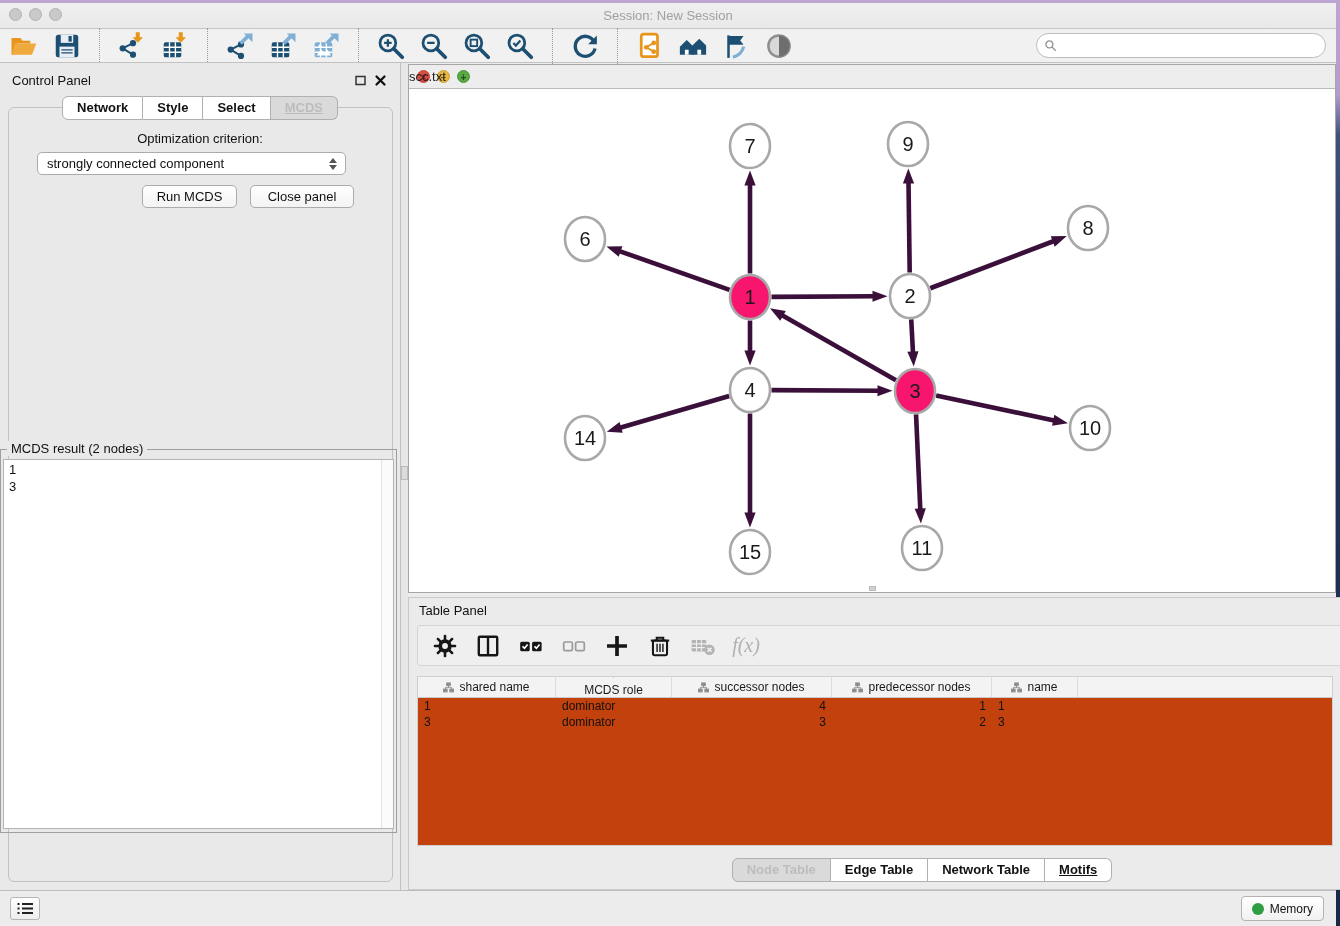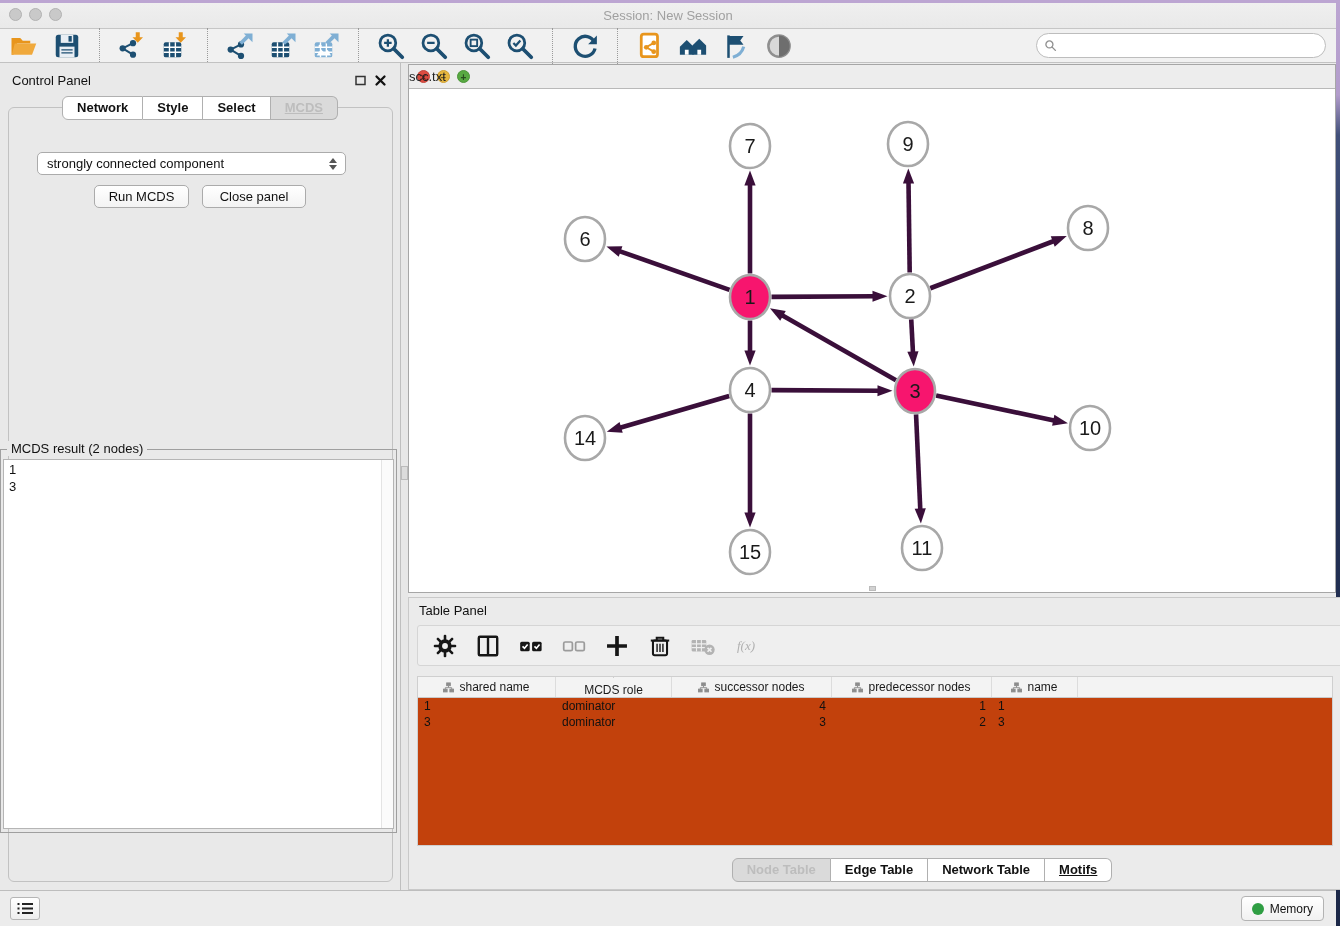"Optimization criterion:" div.opt-label { html: none -> <div>Optimization criterion:</div> }
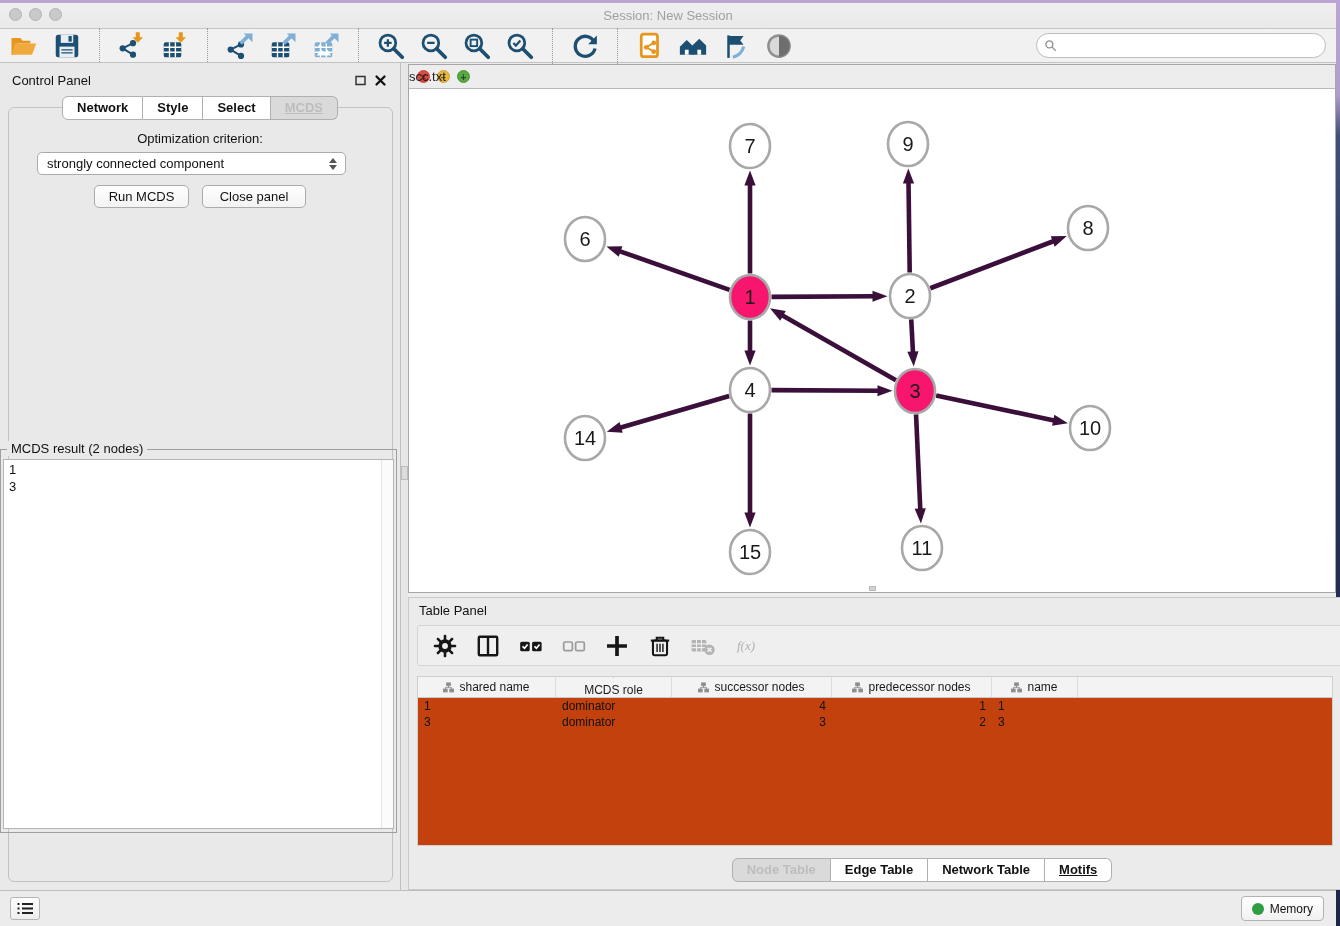"Run MCDS" .cp-btn { margin-left: none -> 48px }
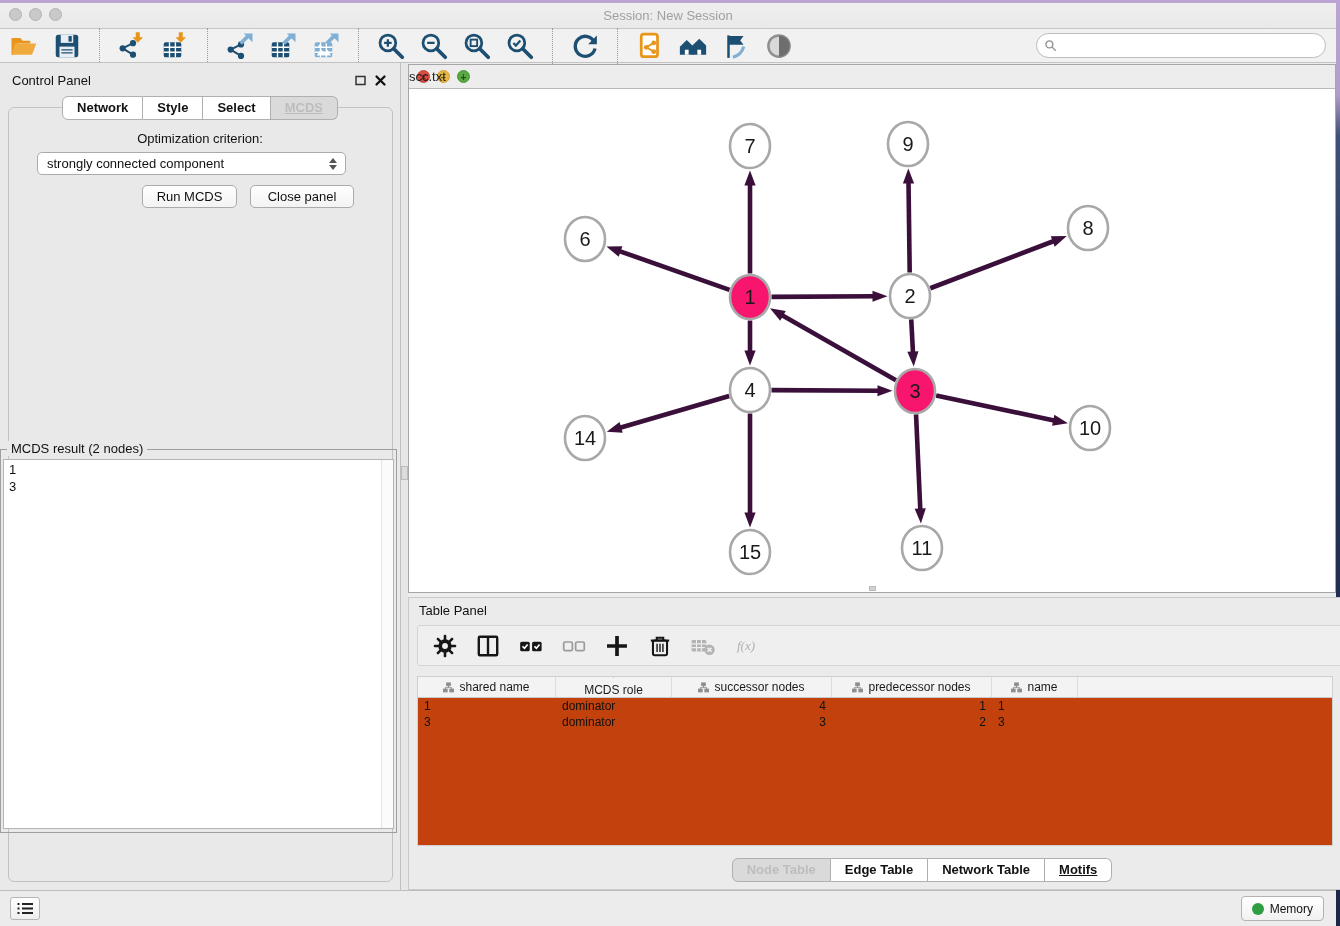"f(x)" .fxtxt { font-size: 13px -> 20px }
